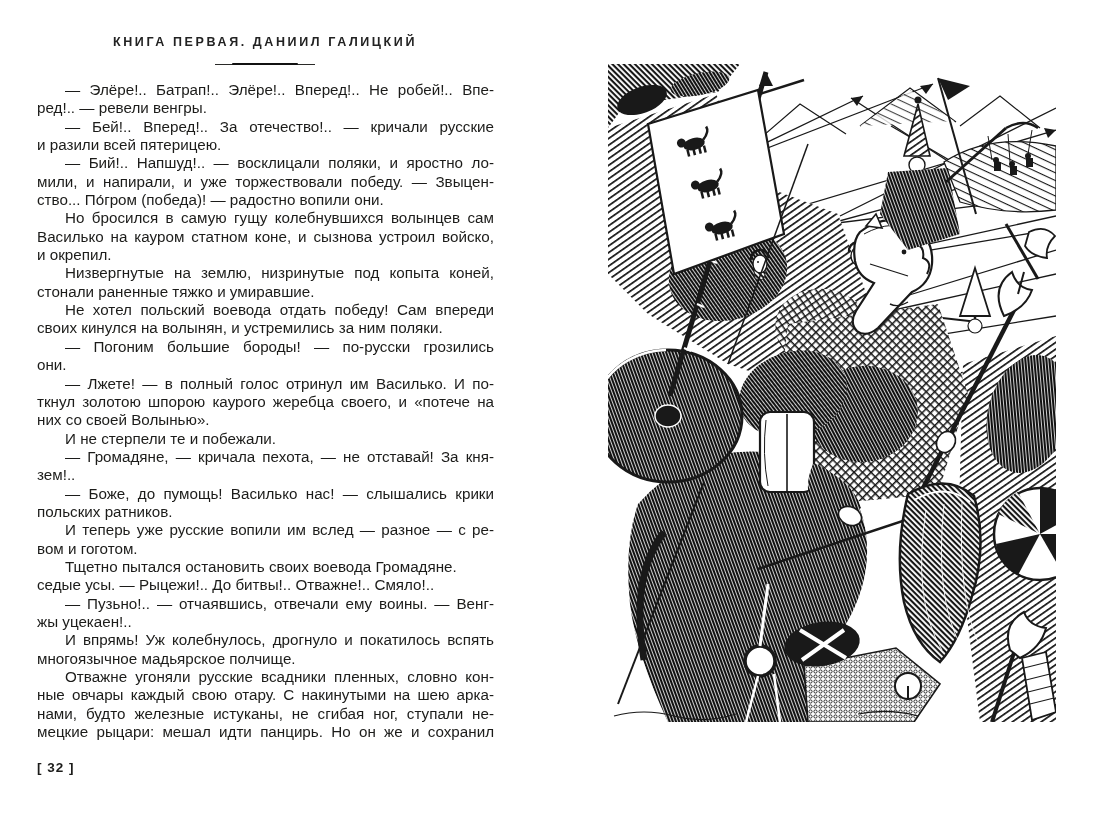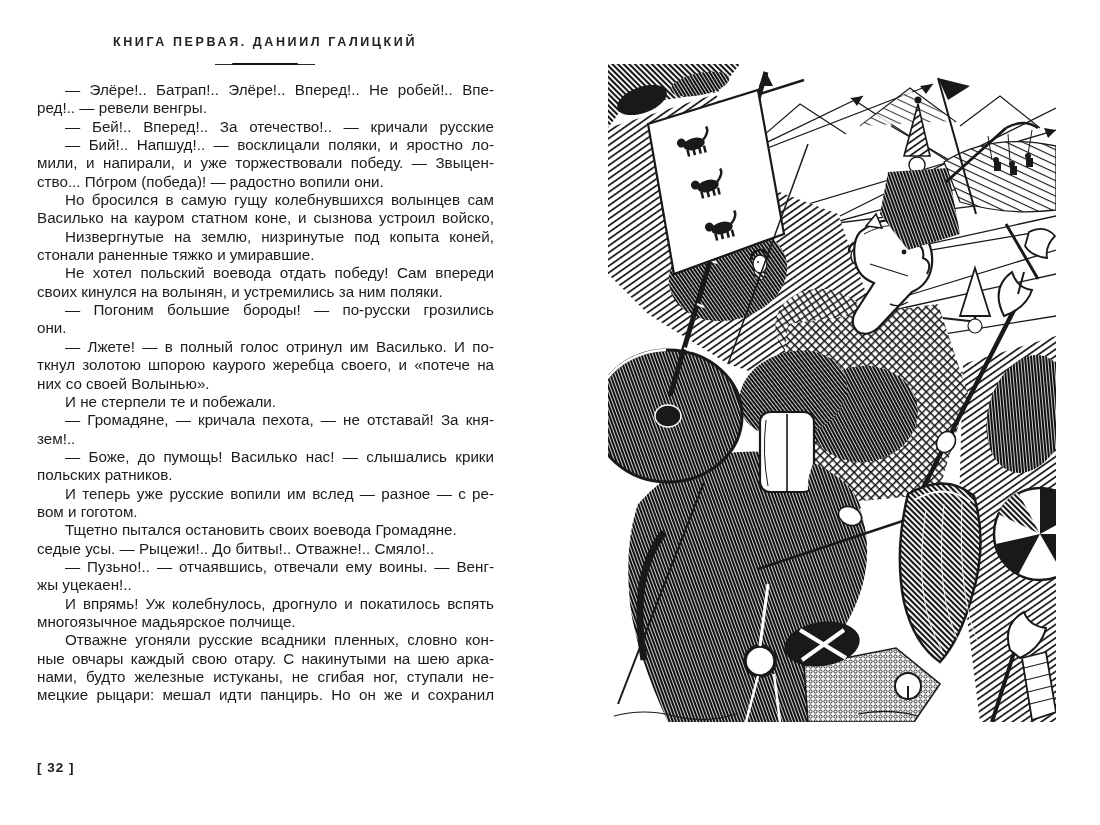"и разили всей пятерицею." div.line { html: none -> <div>и разили всей пятерицею.</div> }
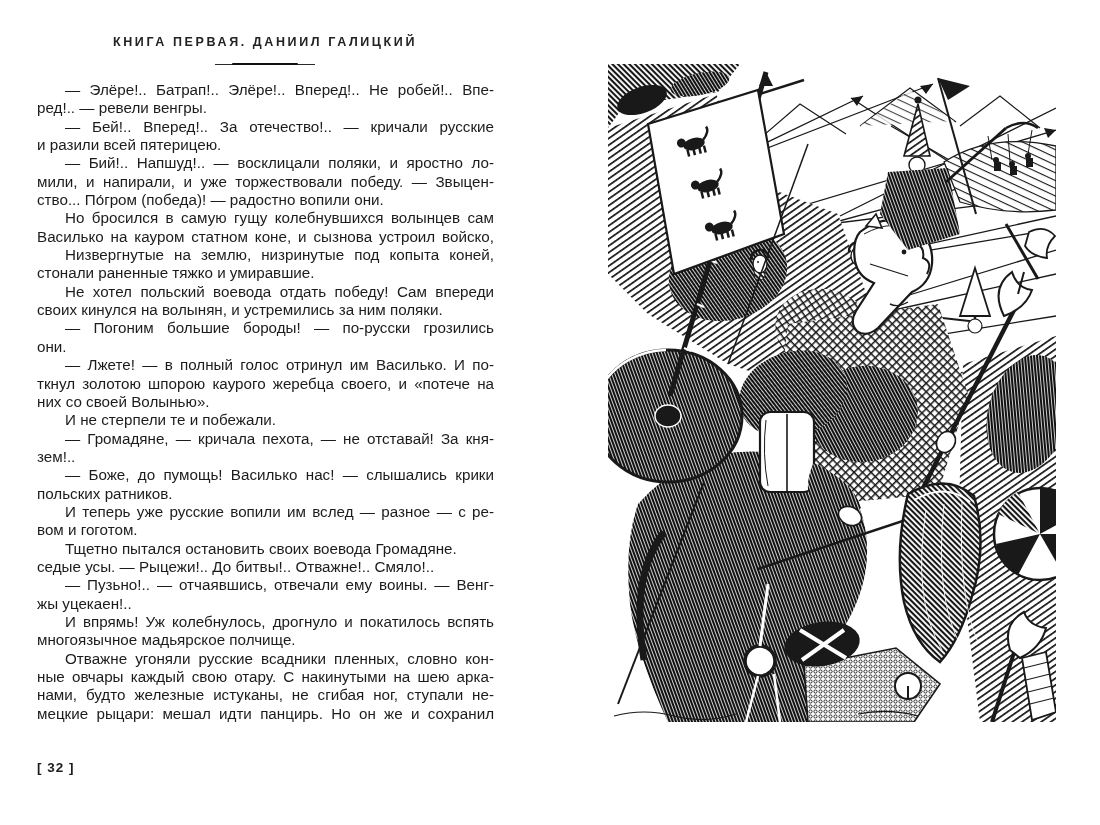"и окрепил." div.line { html: none -> <div>и окрепил.</div> }
